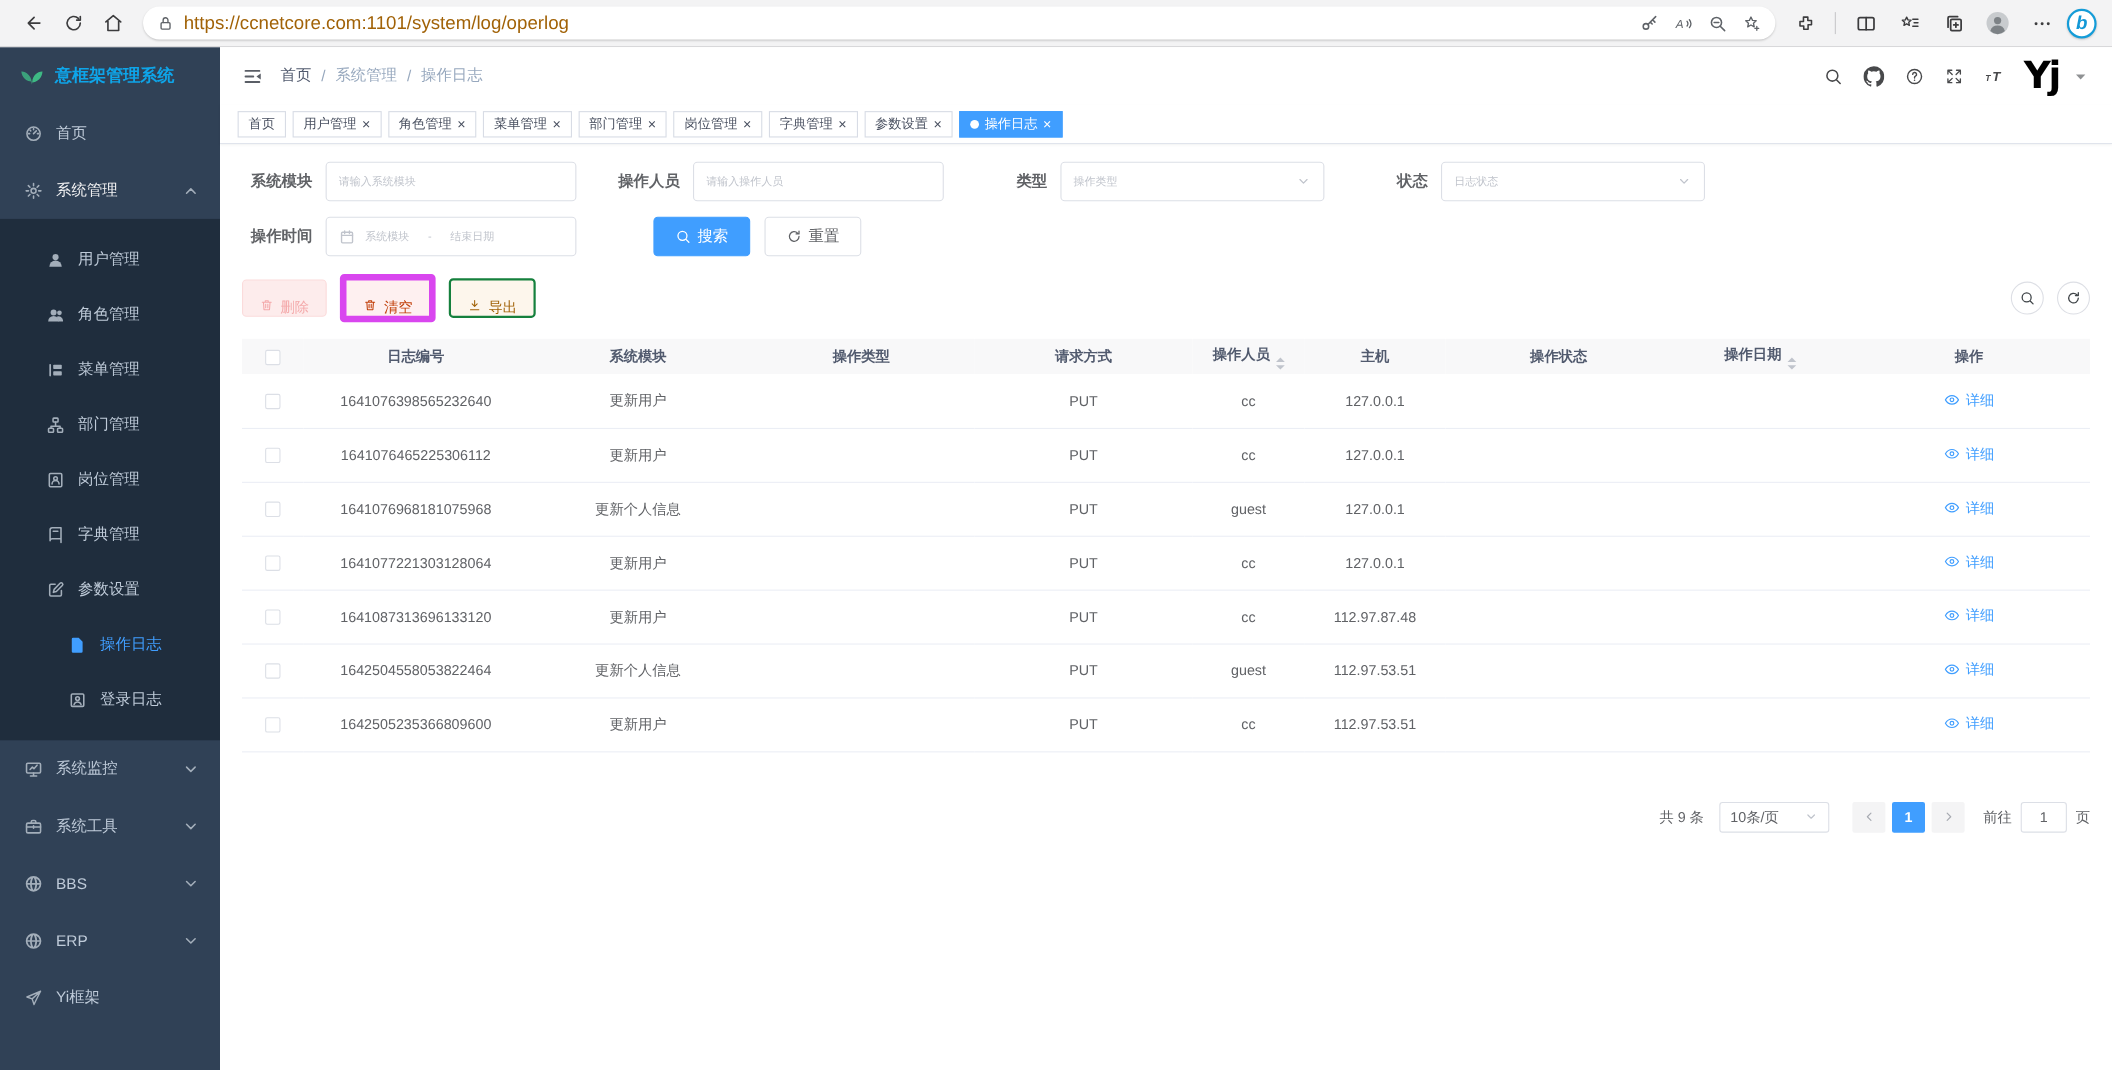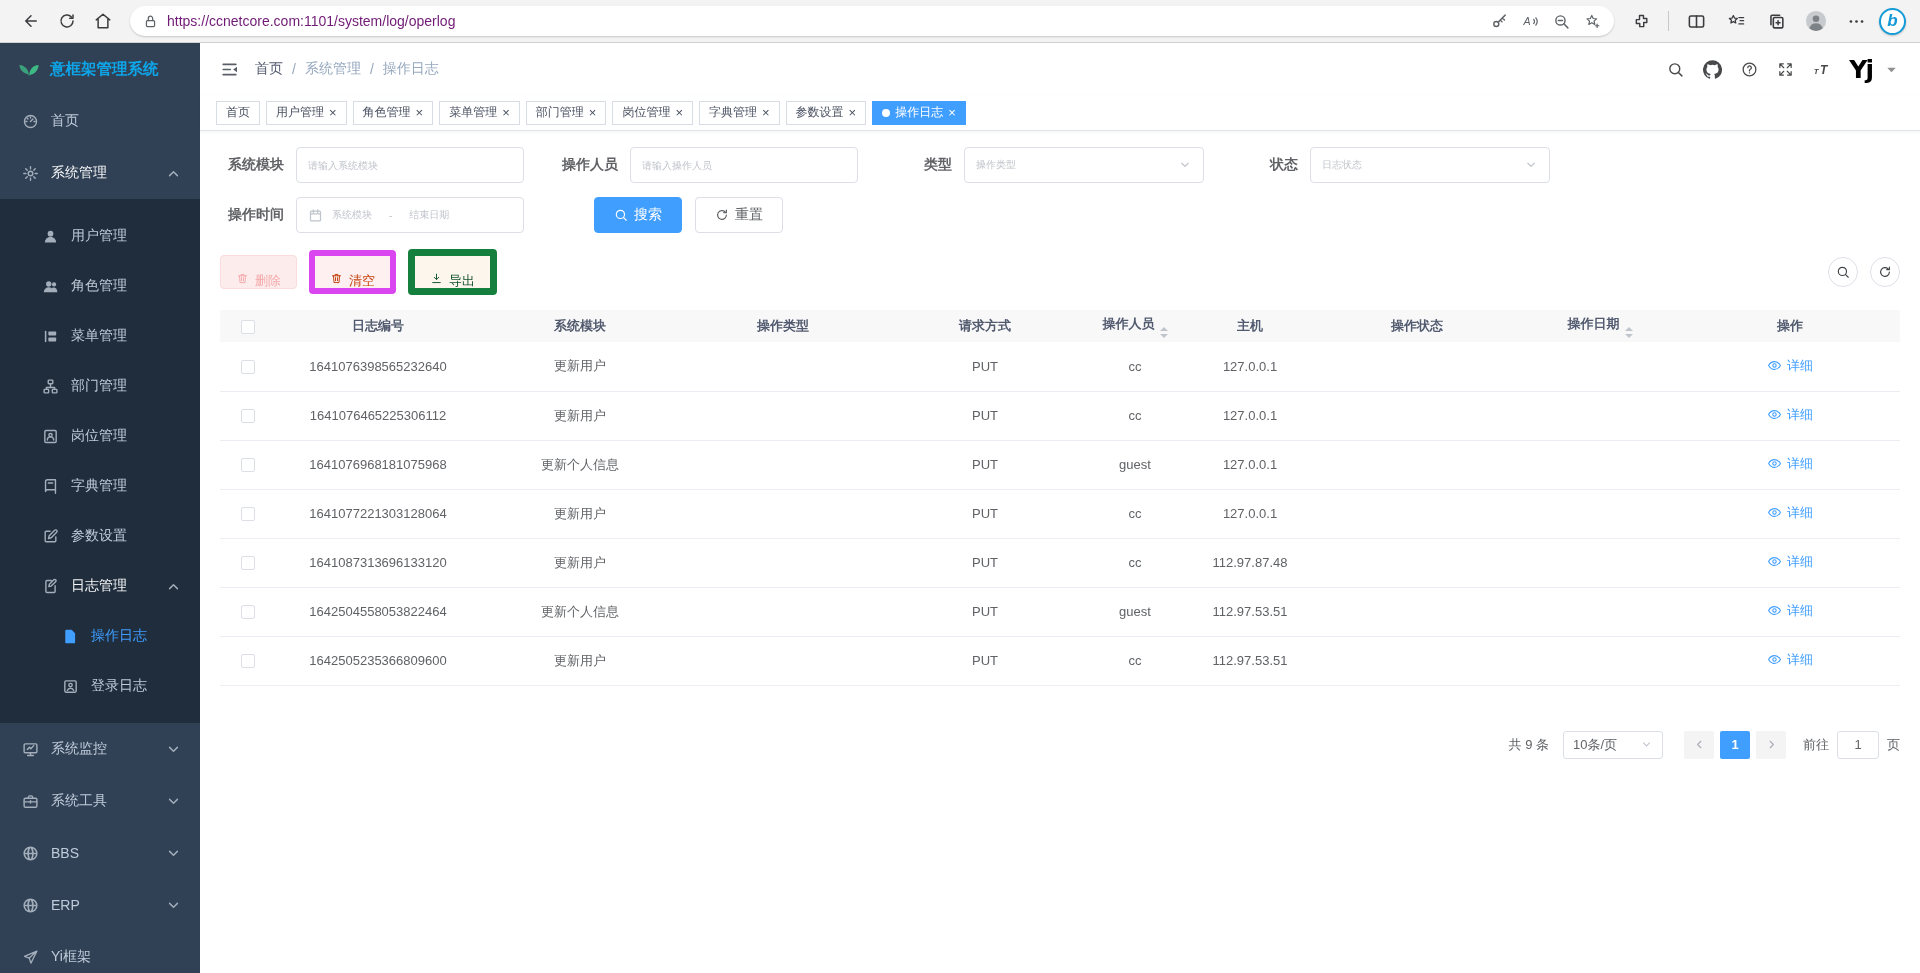"https://ccnetcore.com:1101/system/log/op" .url-text { color: #701a75 -> #a16207; font-size: 14px -> 17px }
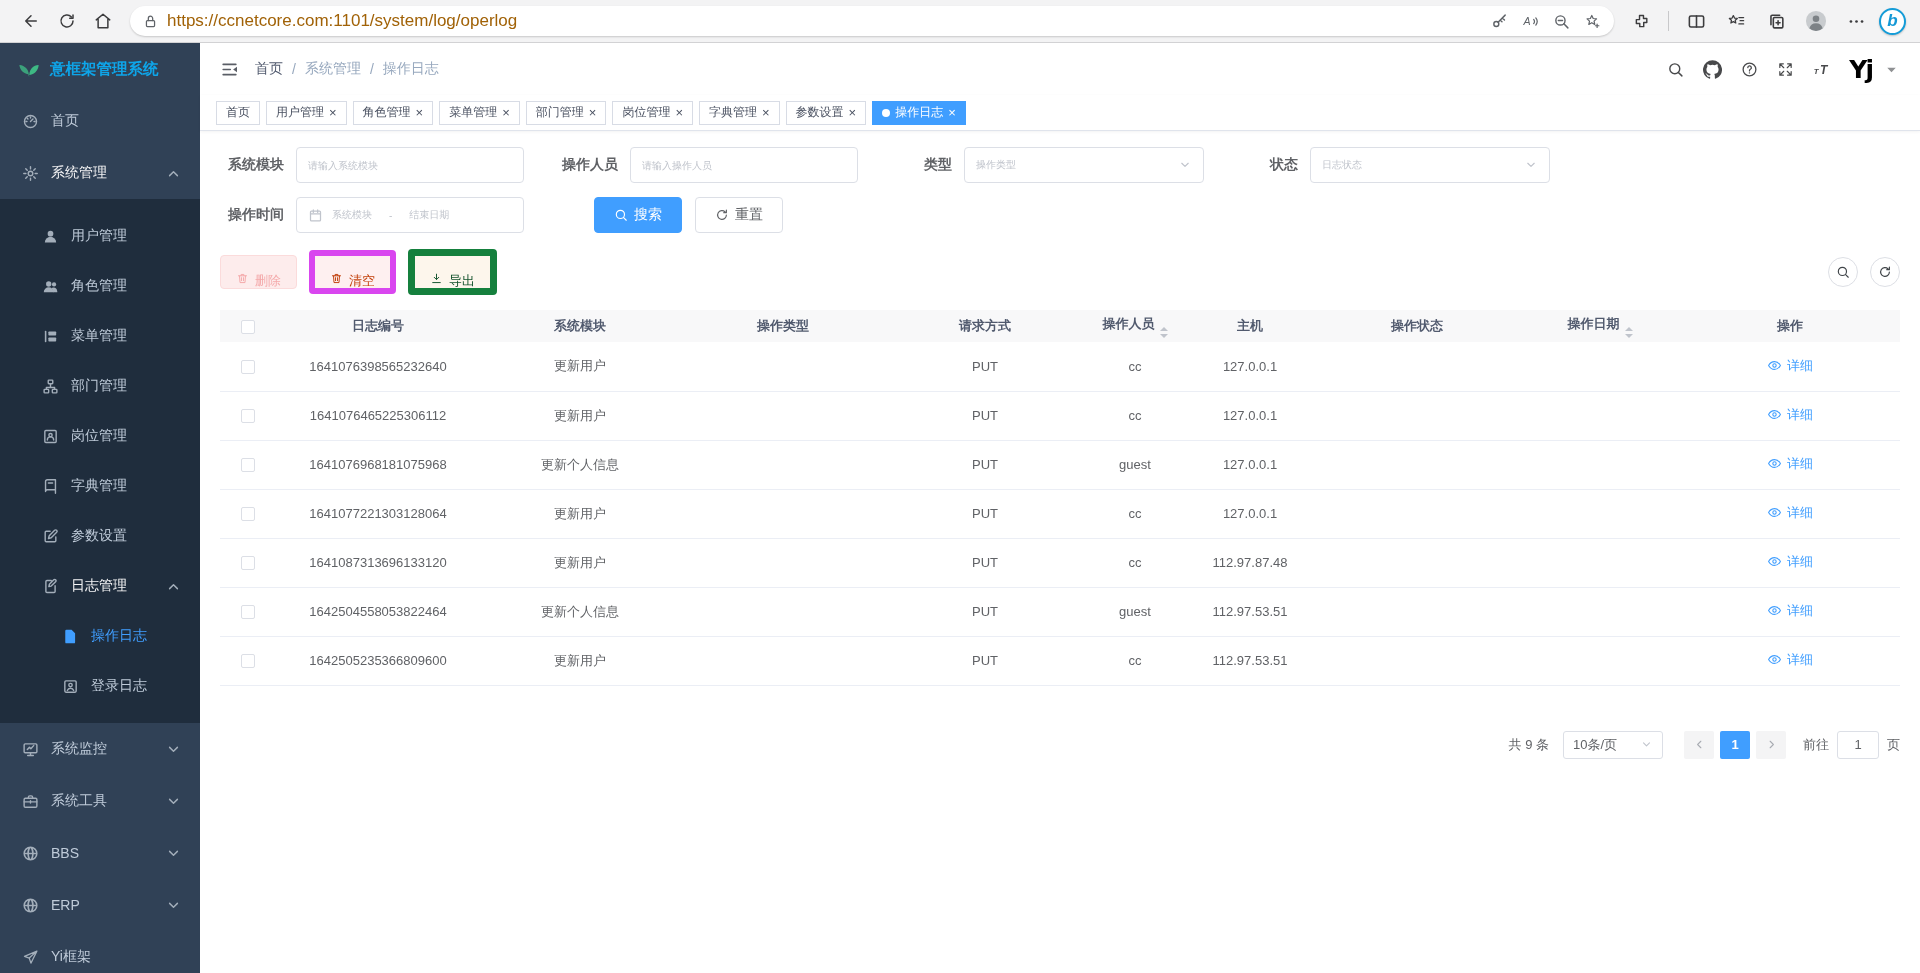"Yj" .yj { font-size: 25px -> 34px }
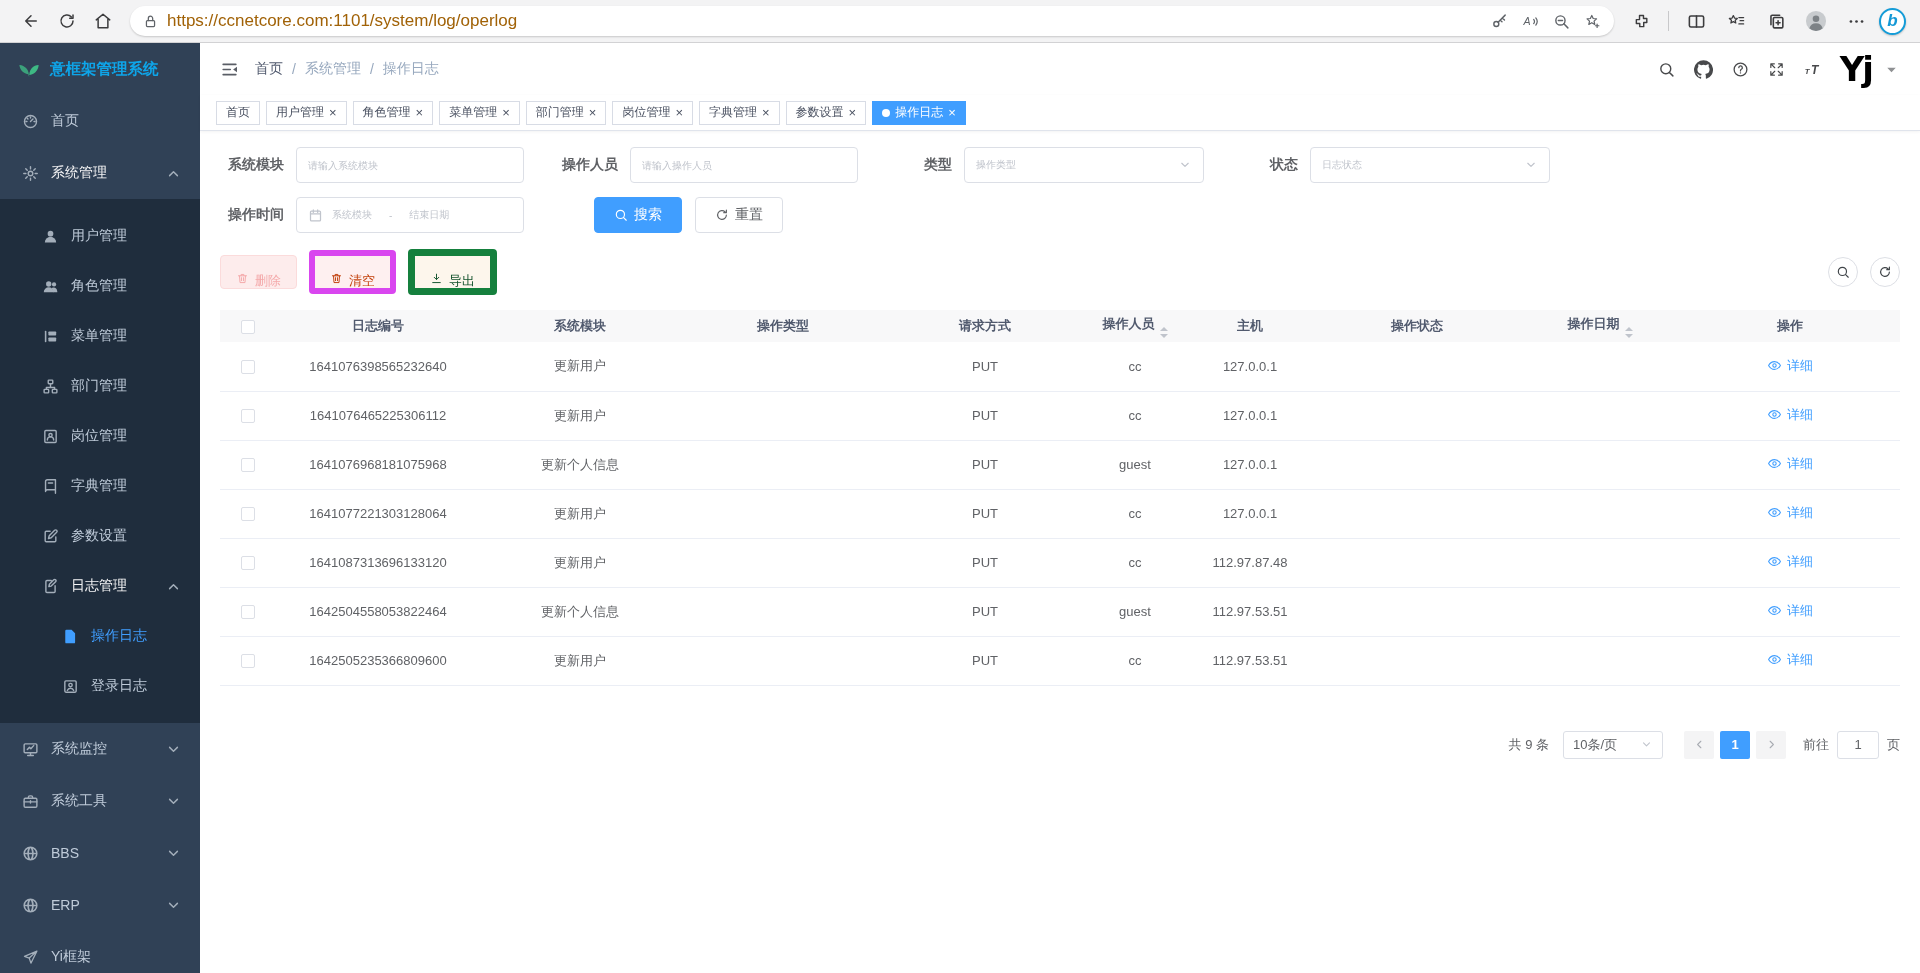"导出" .tbtn.exp { border: 7px solid #15803d -> 2px solid #15803d; color: #14532d -> #a16207 }
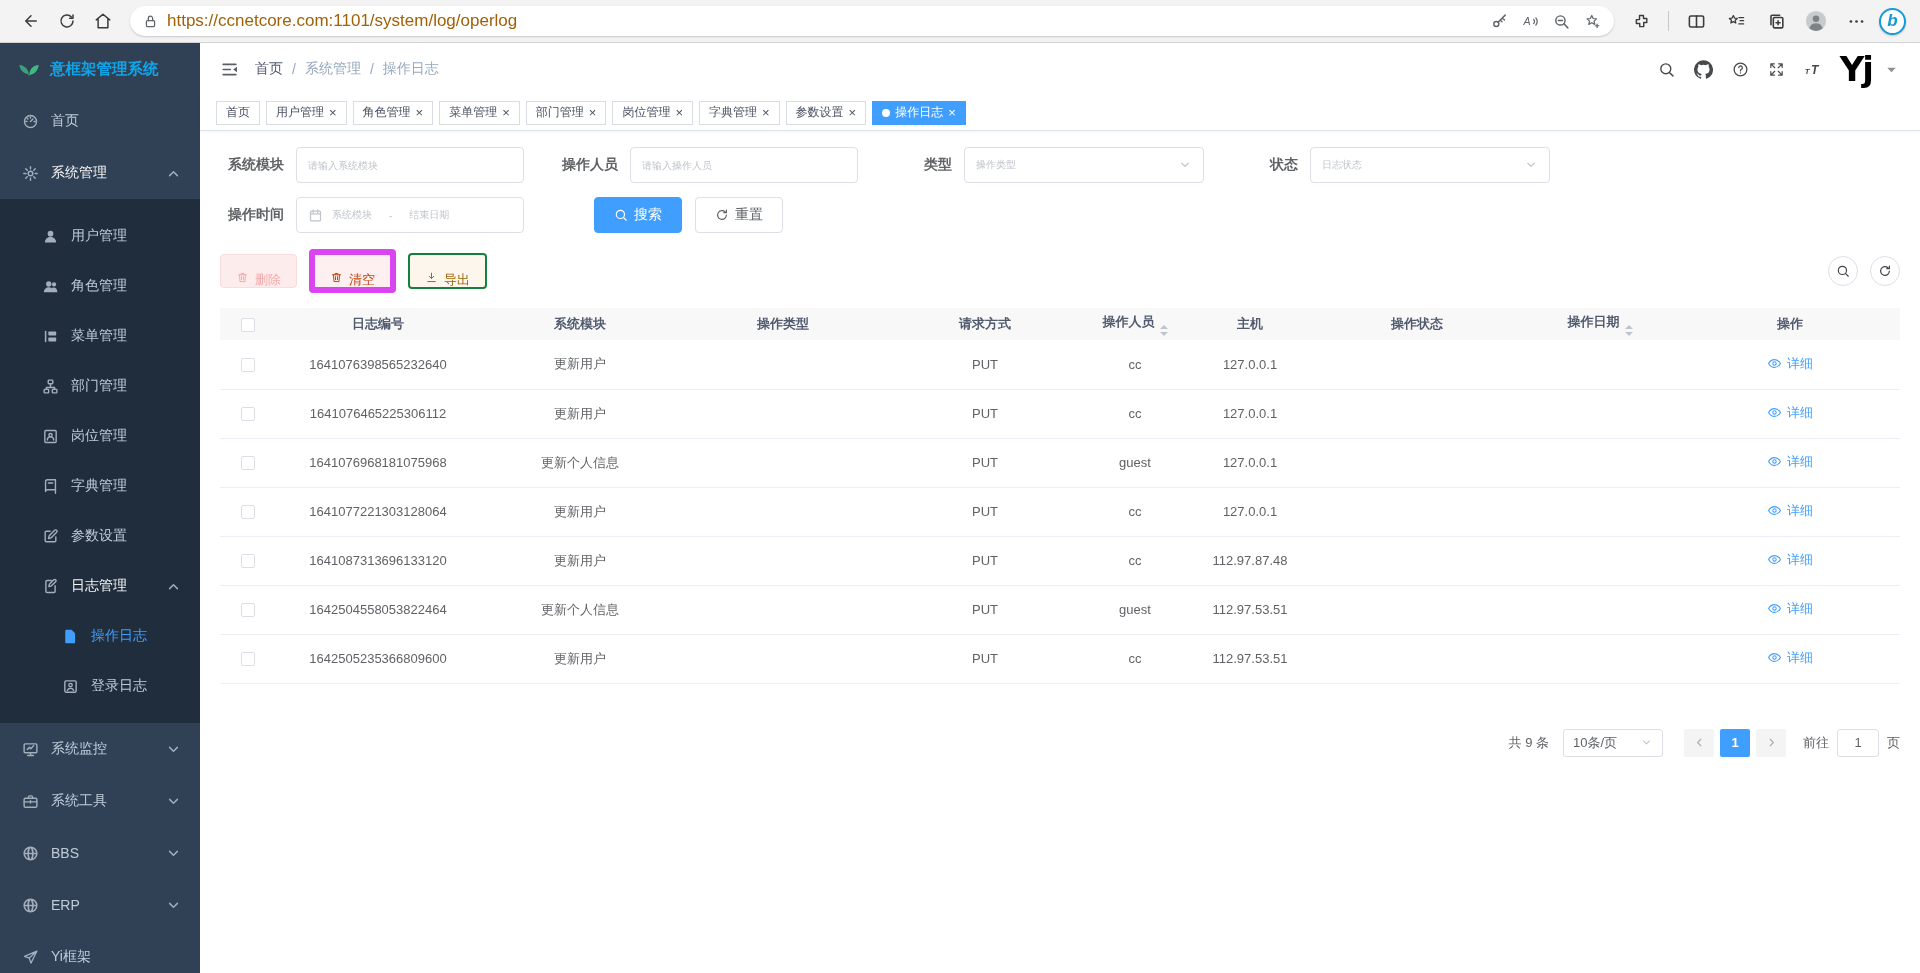"日志管理" div.menu-item { html: <div> <i> <svg> <path></path> </svg> </i> <span>日志管理</span> <i> <svg> <path></path> </svg> </i> </div> -> none }
